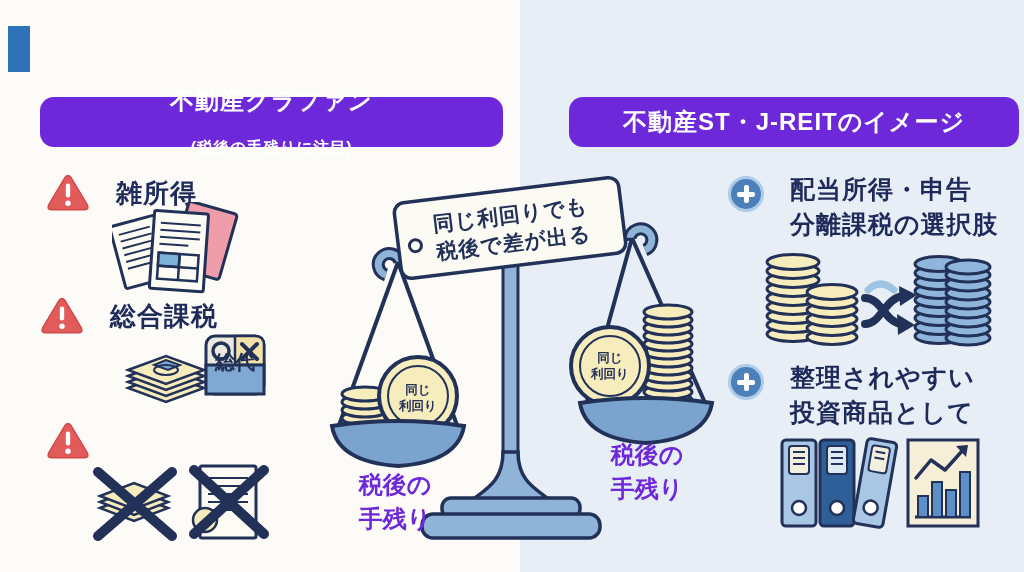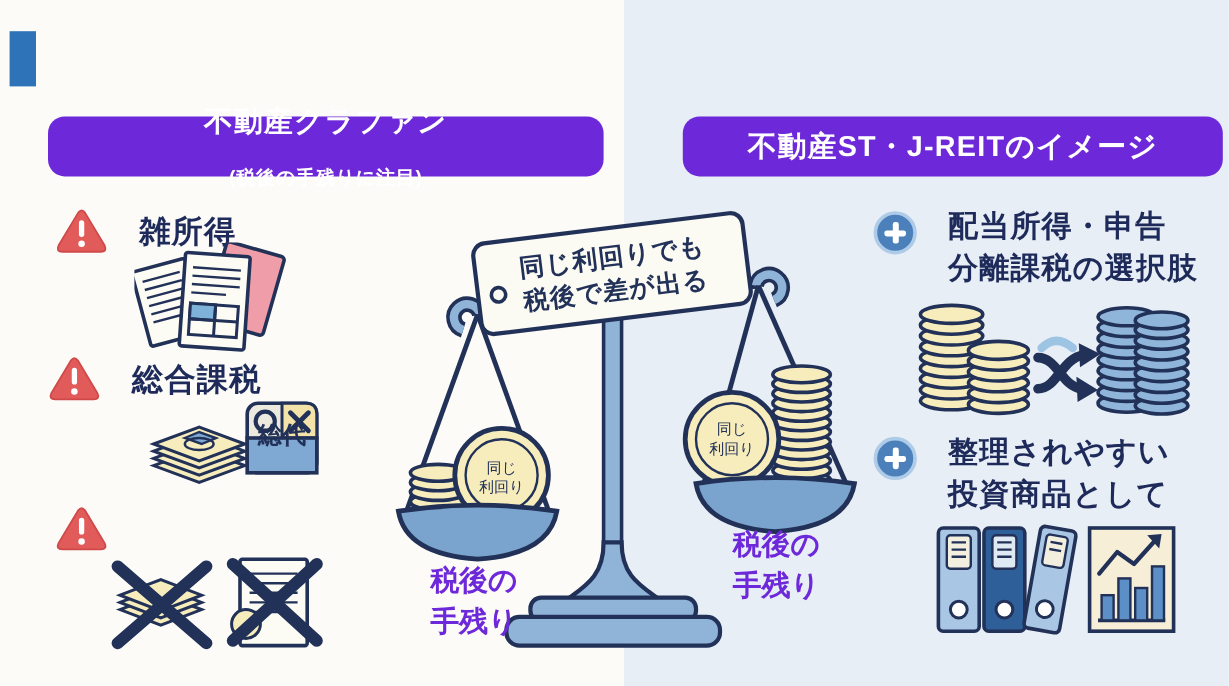"同じ" .coin-text { font-weight: 400 -> 700 }
